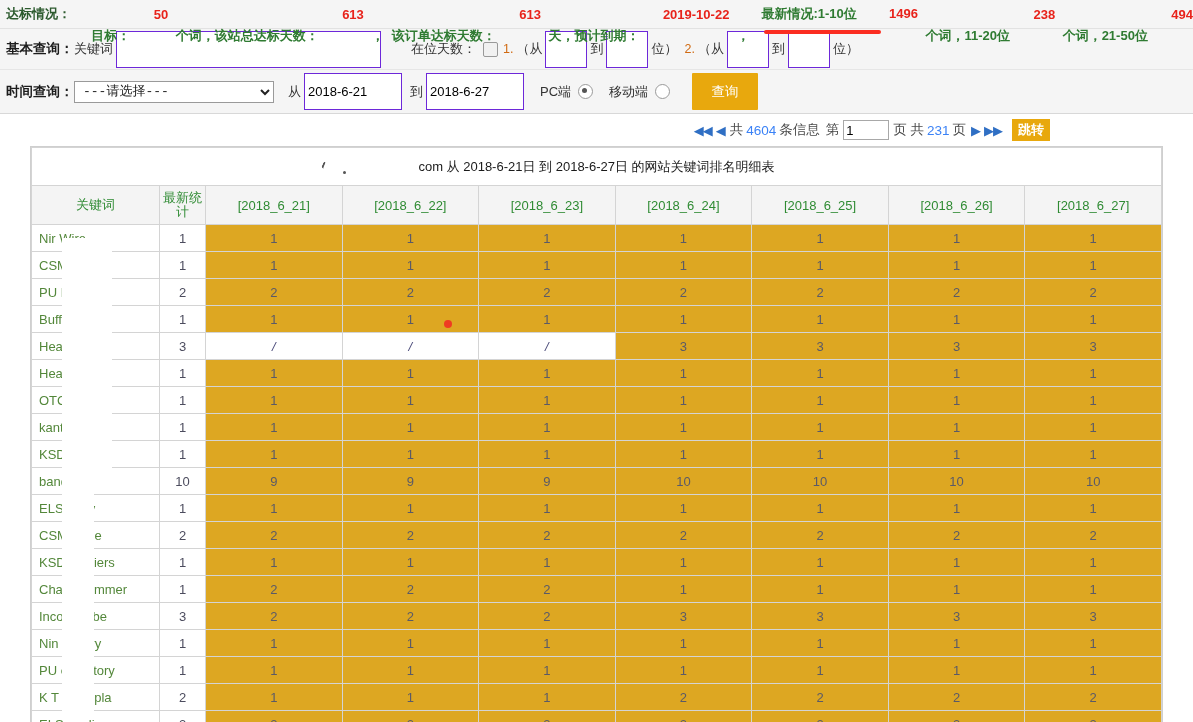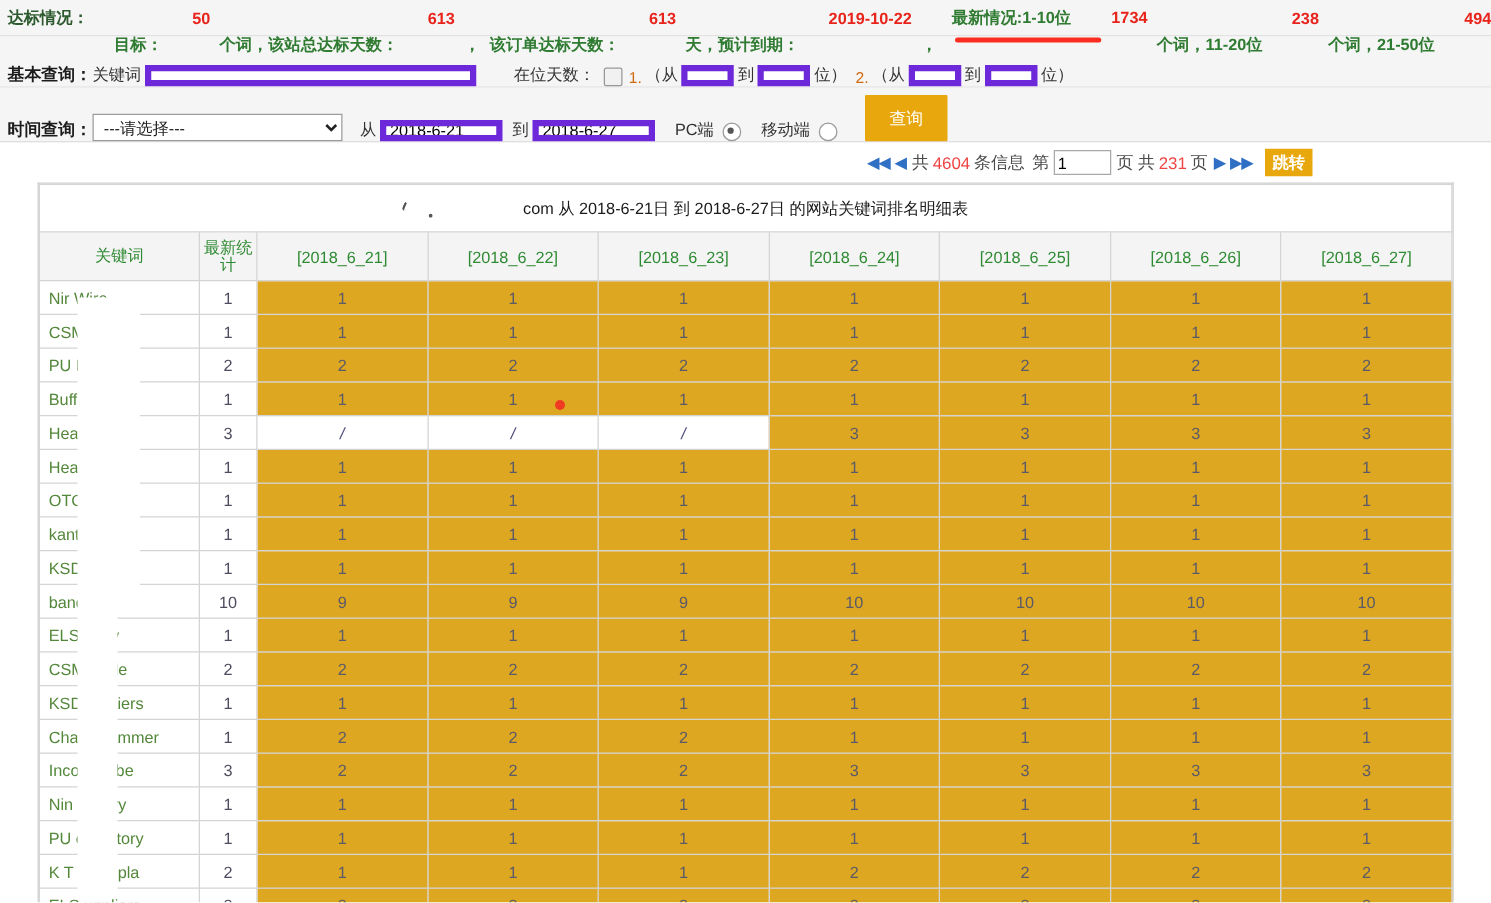"1734" span.r { text: 1734 -> 1496 }
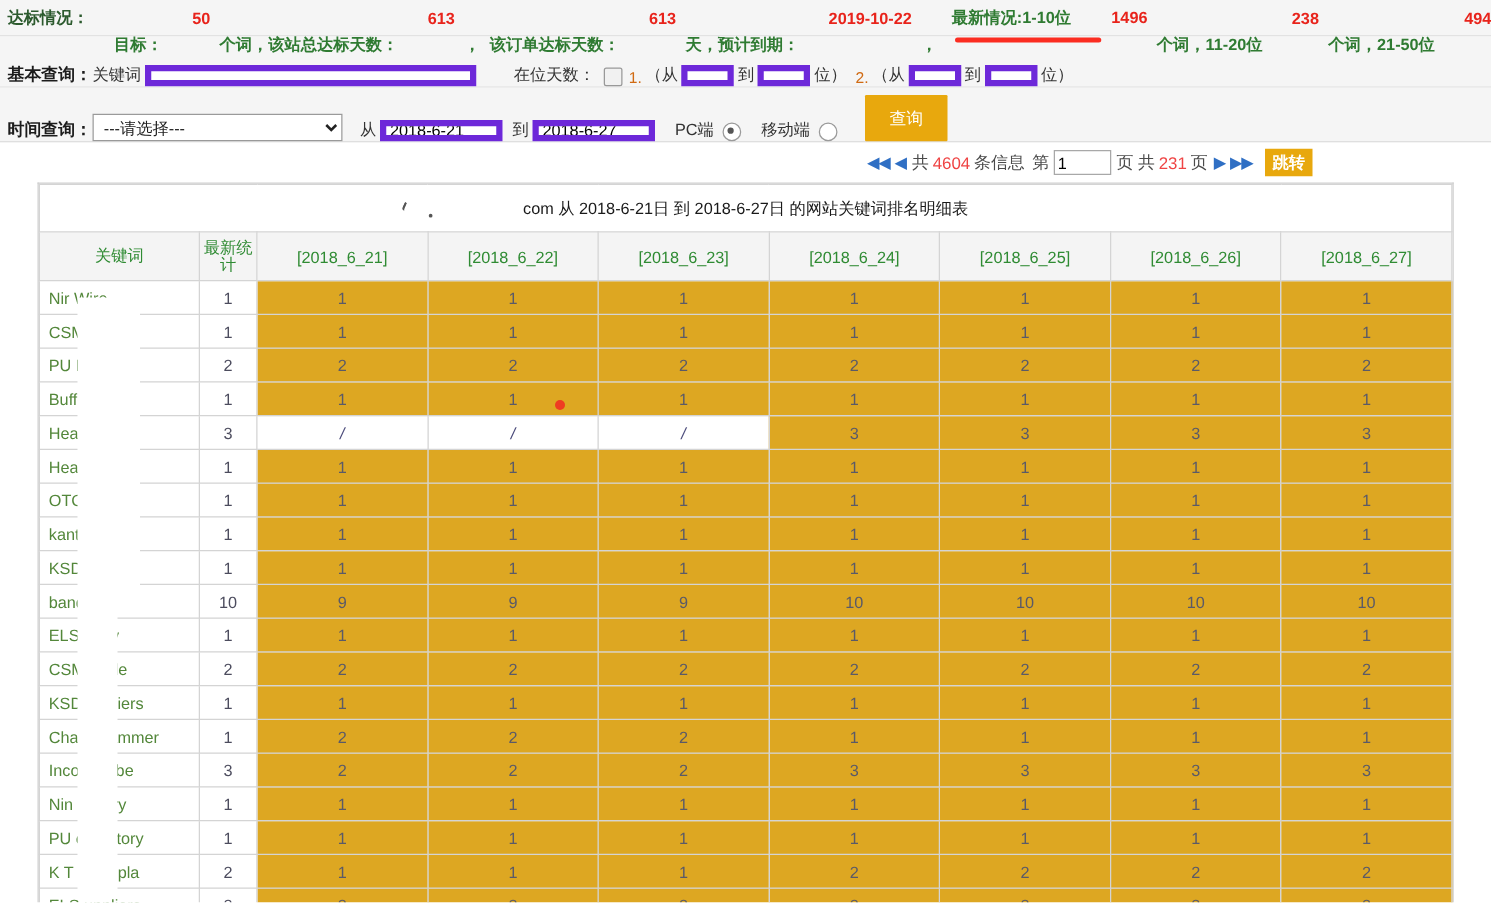"基本查询：" .qrow { align-items: flex-end -> center }
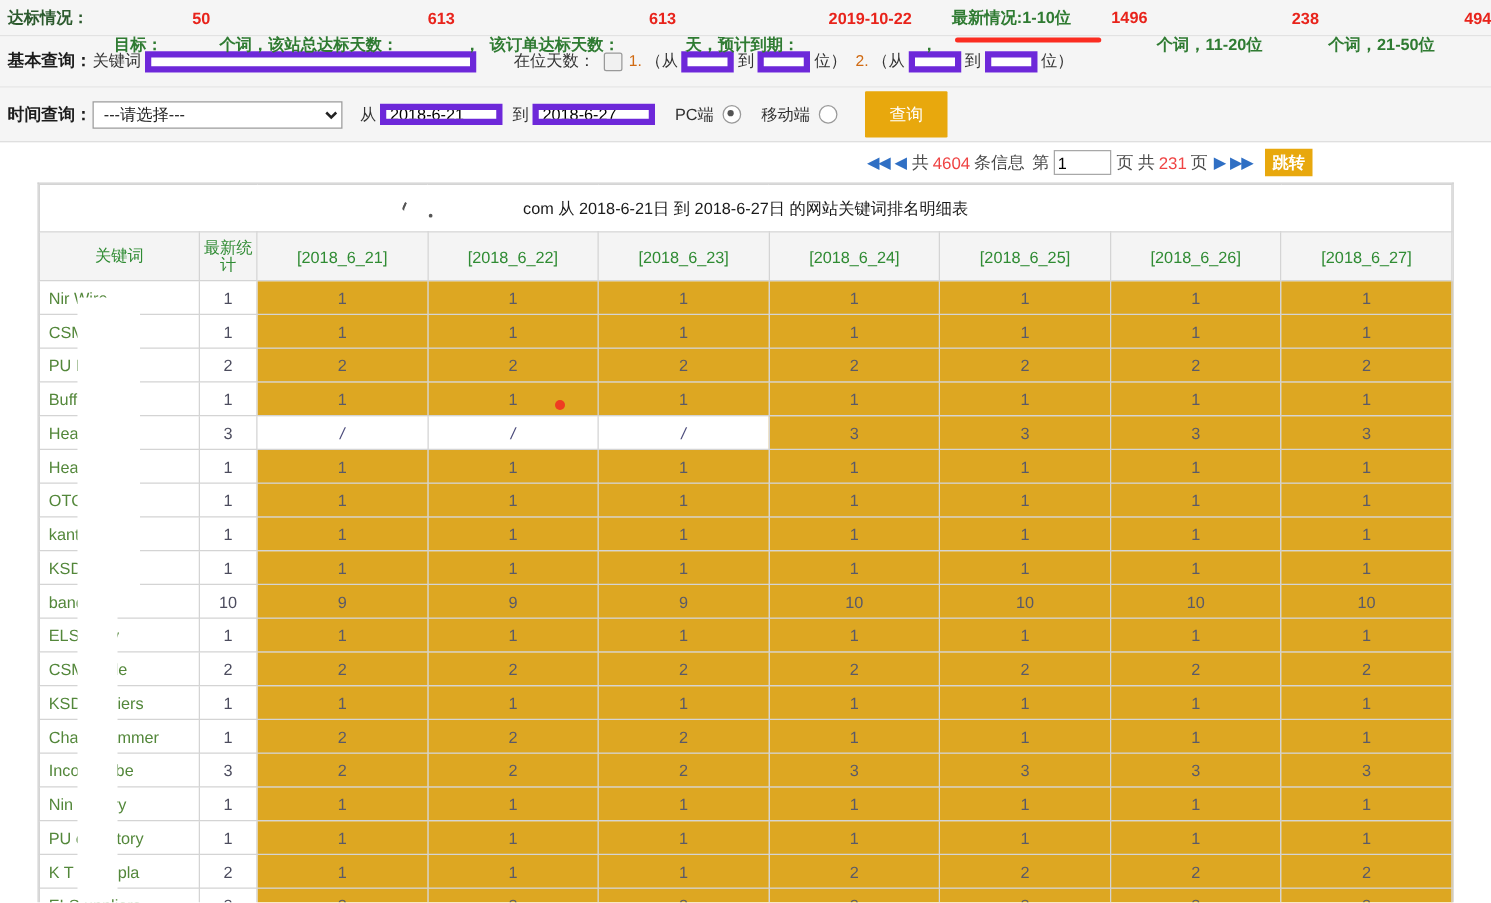"---请选择---" select.sel { font-family: Liberation Sans, sans-serif -> Liberation Mono, monospace }
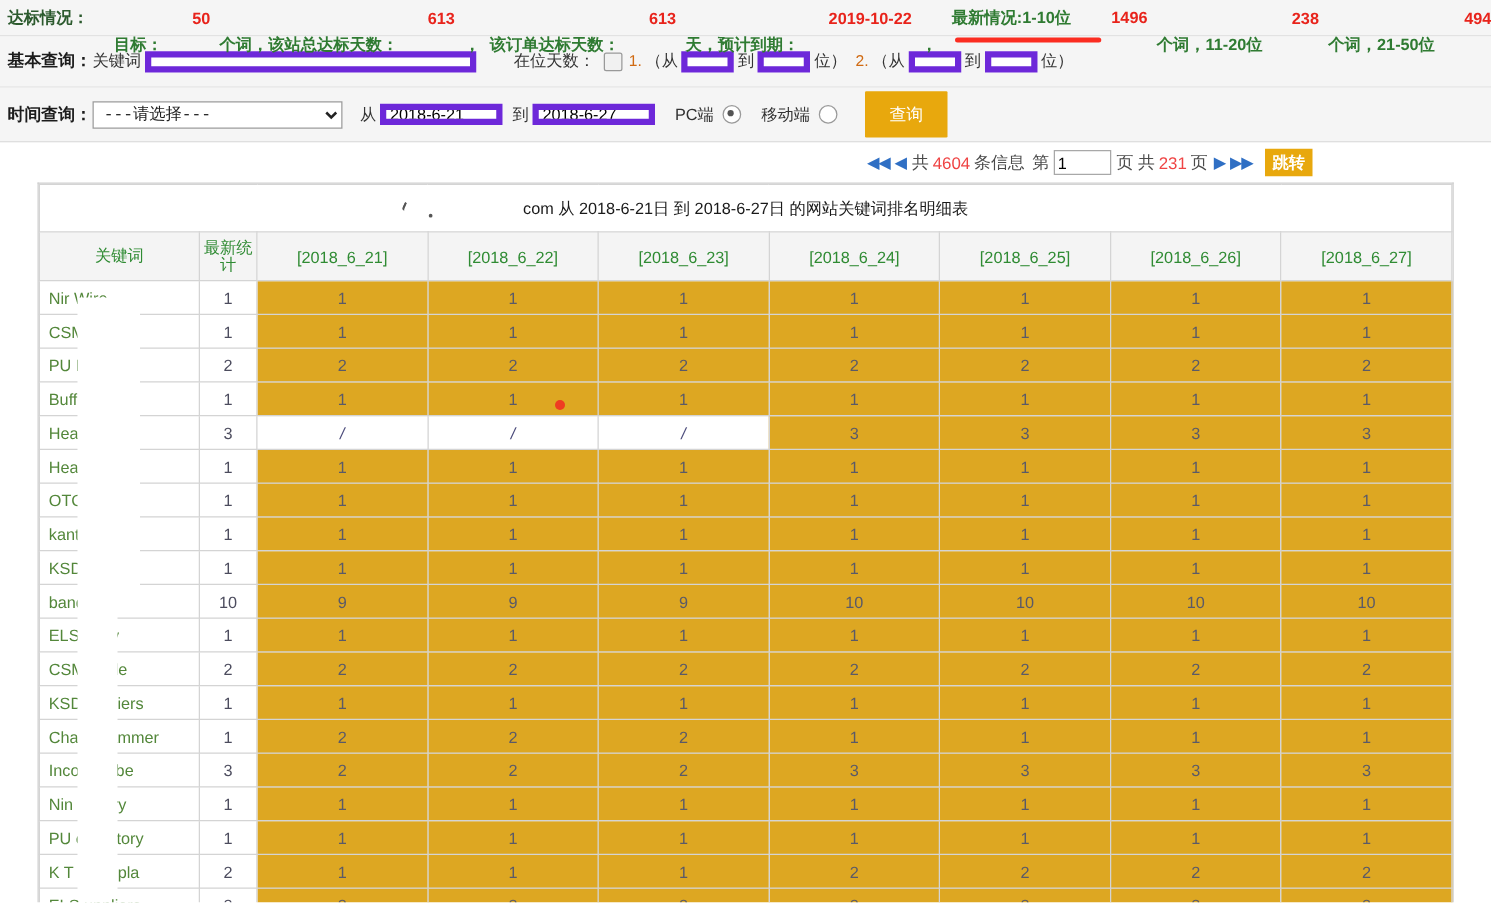"2018-6-21" .inp { border: 5px solid #6d28d9 -> 1px solid #6d28d9; height: 17px -> 37px }
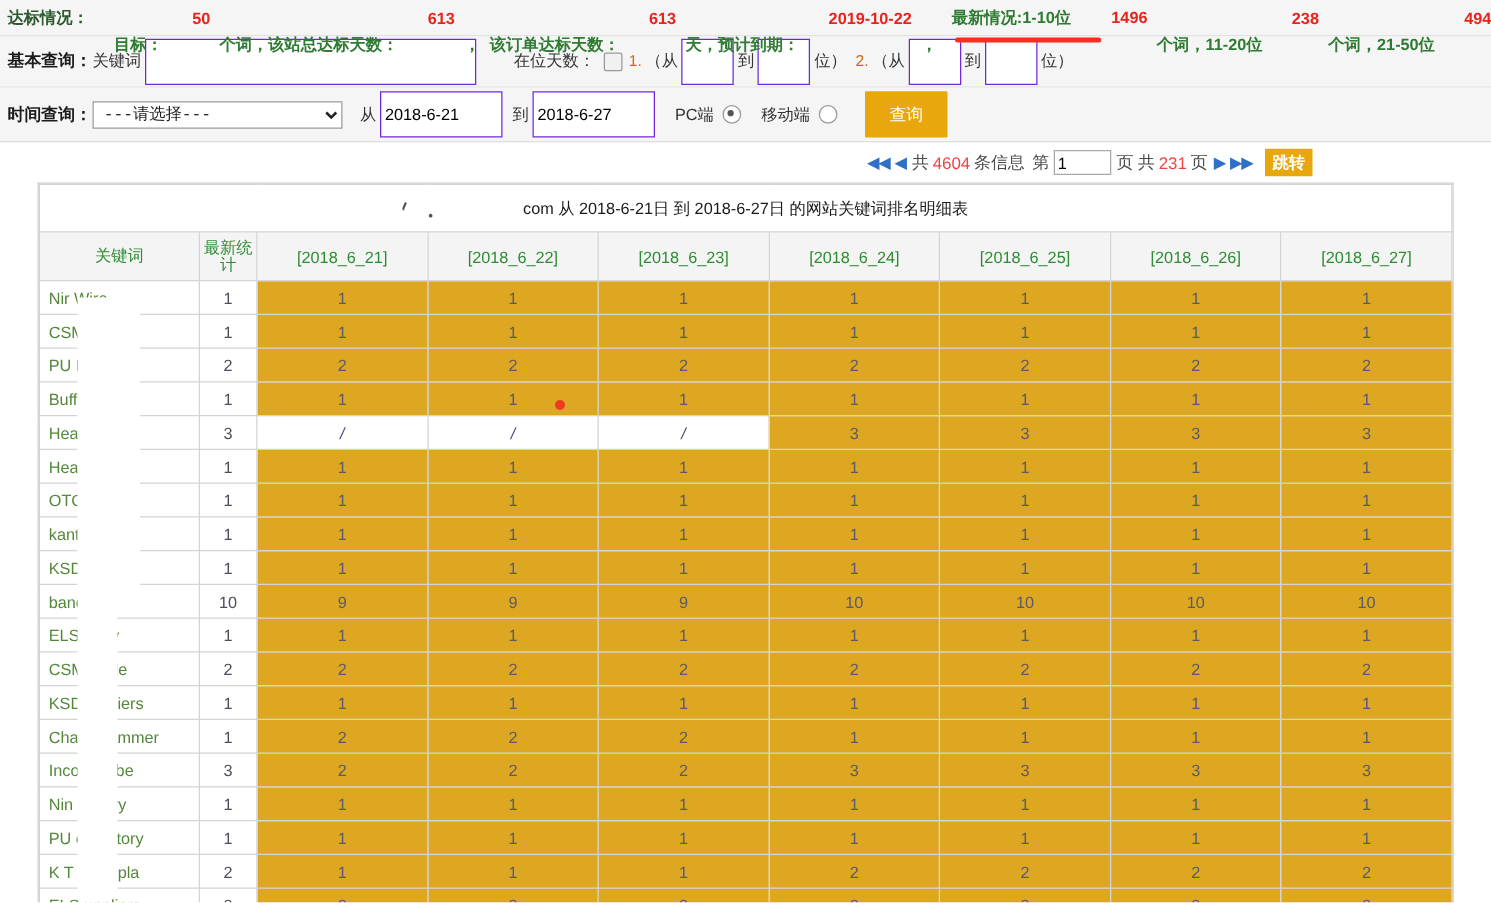"4604" .pager .cnt { color: #ef4444 -> #3b82f6 }
